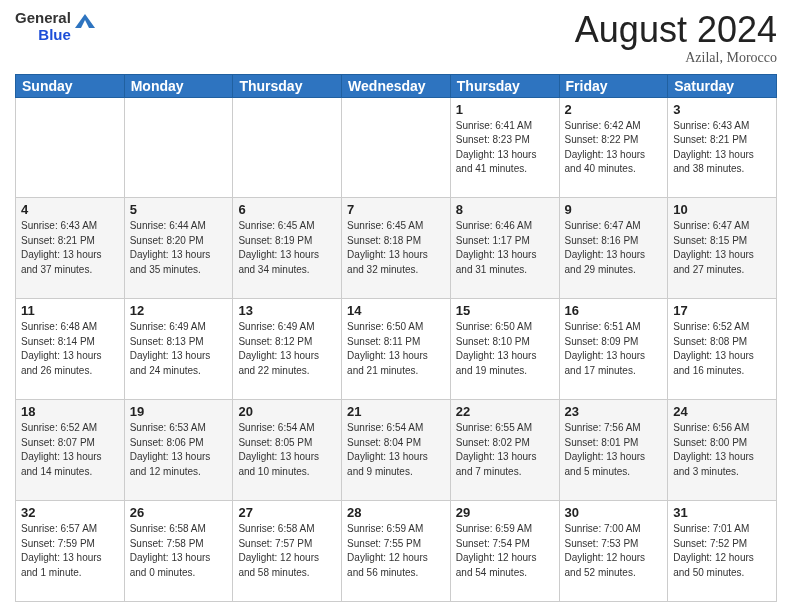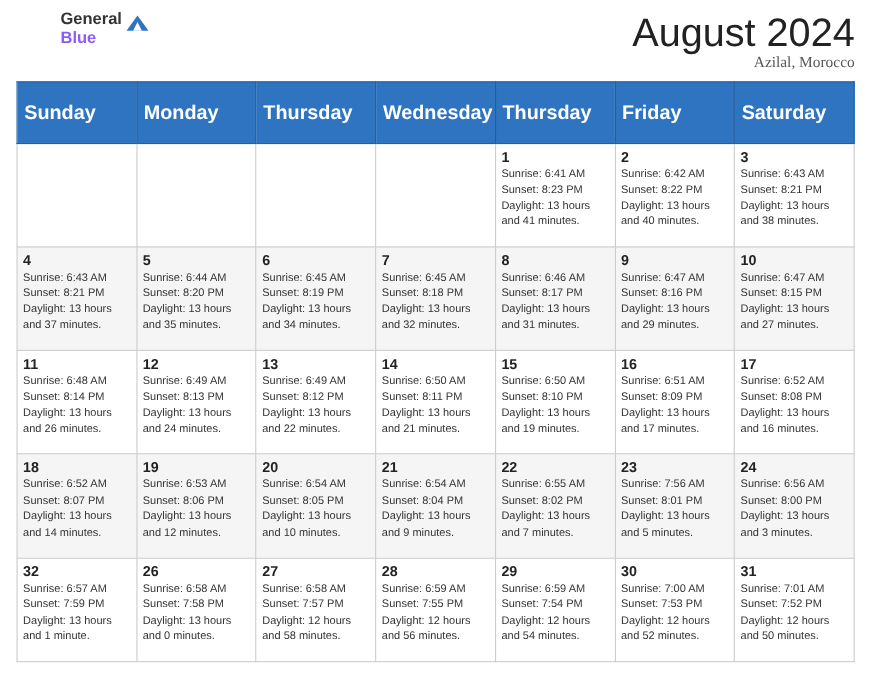"General" .logo-text { margin-left: 40px -> none }
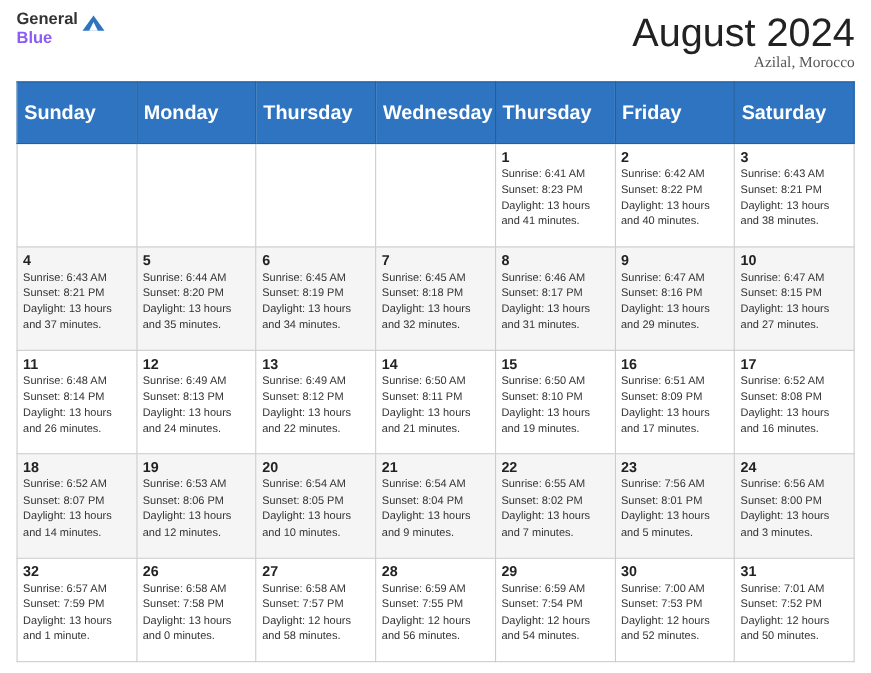"Blue" span.logo-text { color: #8b5cf6 -> #1d4ed8; text-align: none -> right }
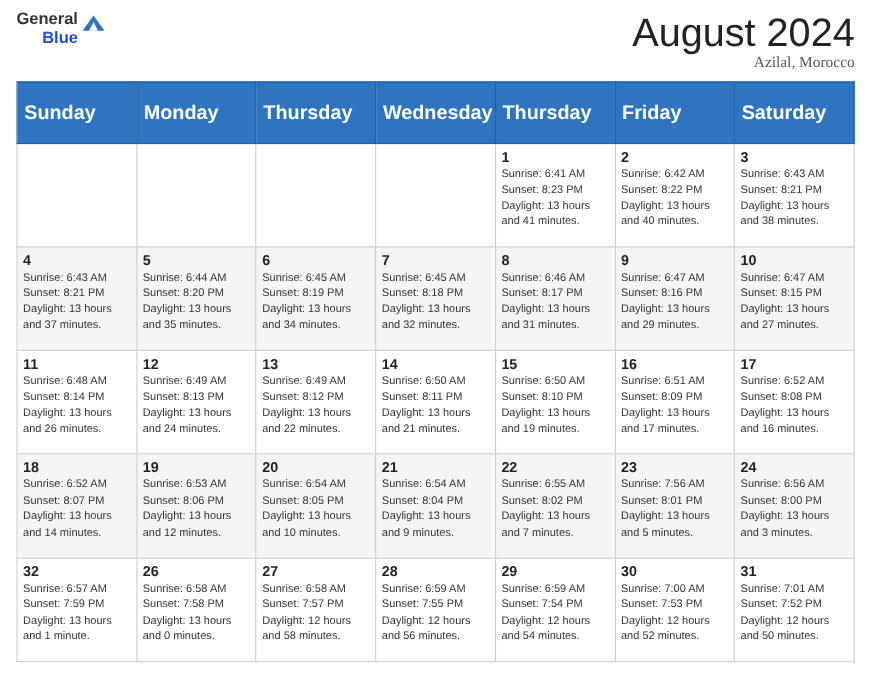"Sunday" .calendar th { font-size: 18px -> 14px; padding: 17px 6px -> 3px 6px }
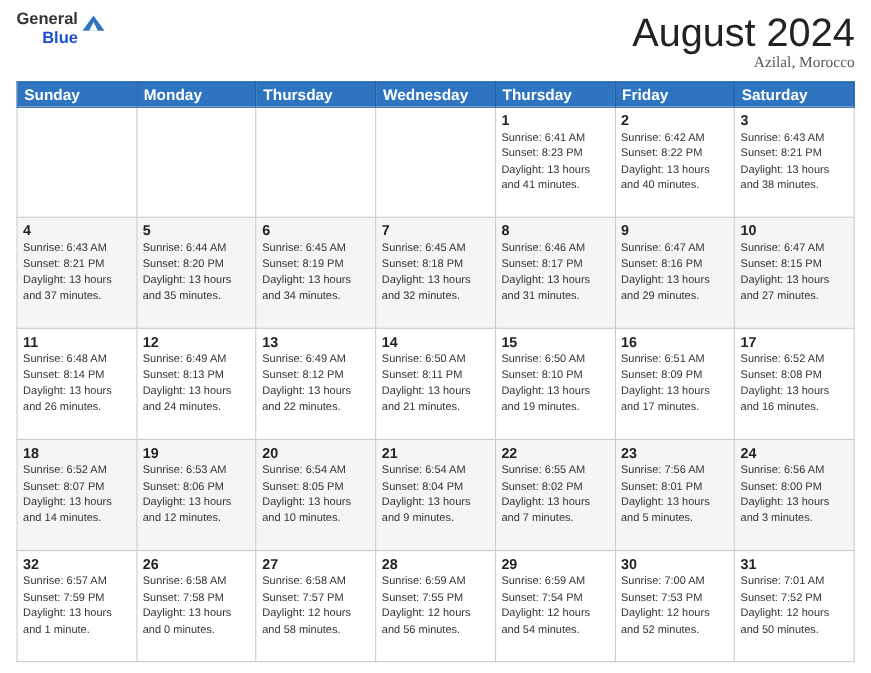"Sunrise: 6:46 AM Sunset: 8:17" div.cell-info { text: 8:17 -> 1:17 }
